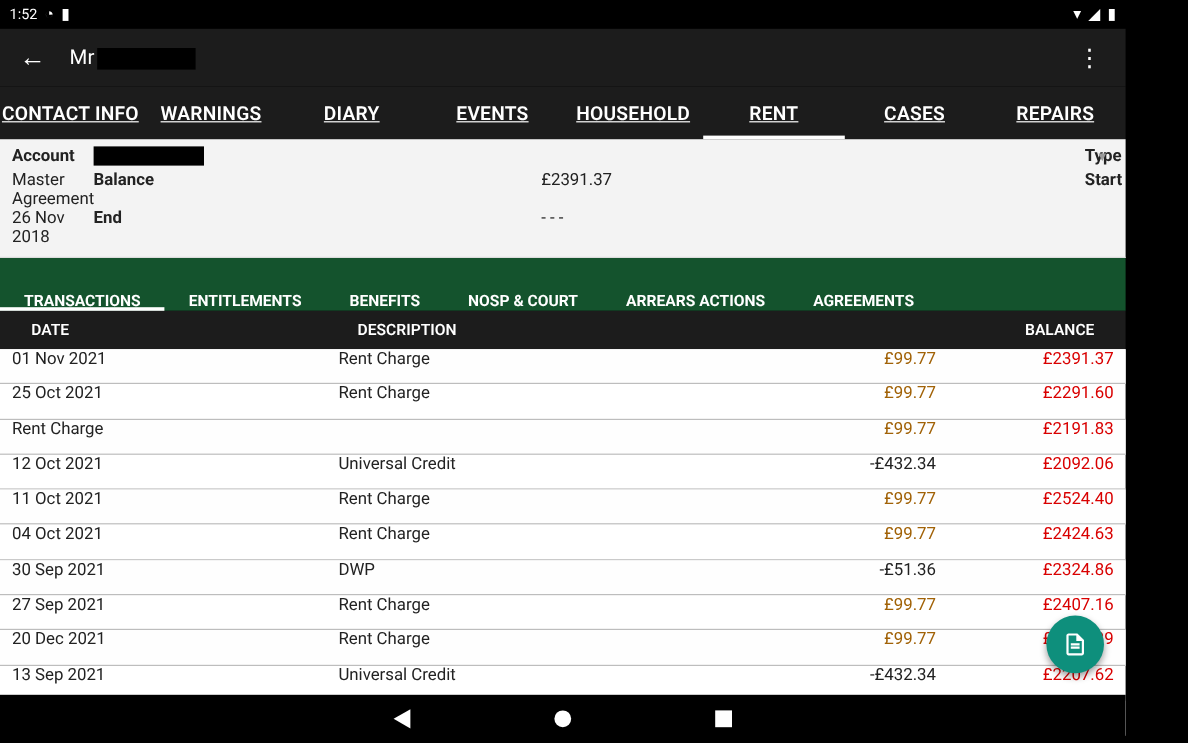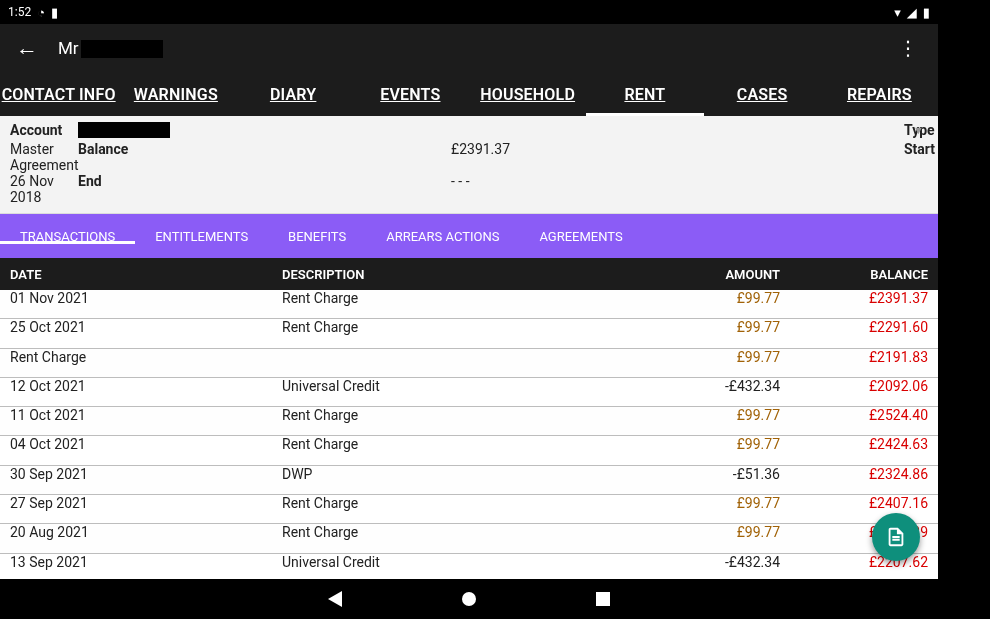"TRANSACTIONS" .subtabs { align-items: center -> flex-end; background: #8b5cf6 -> #14532d; font-weight: 400 -> 700 }
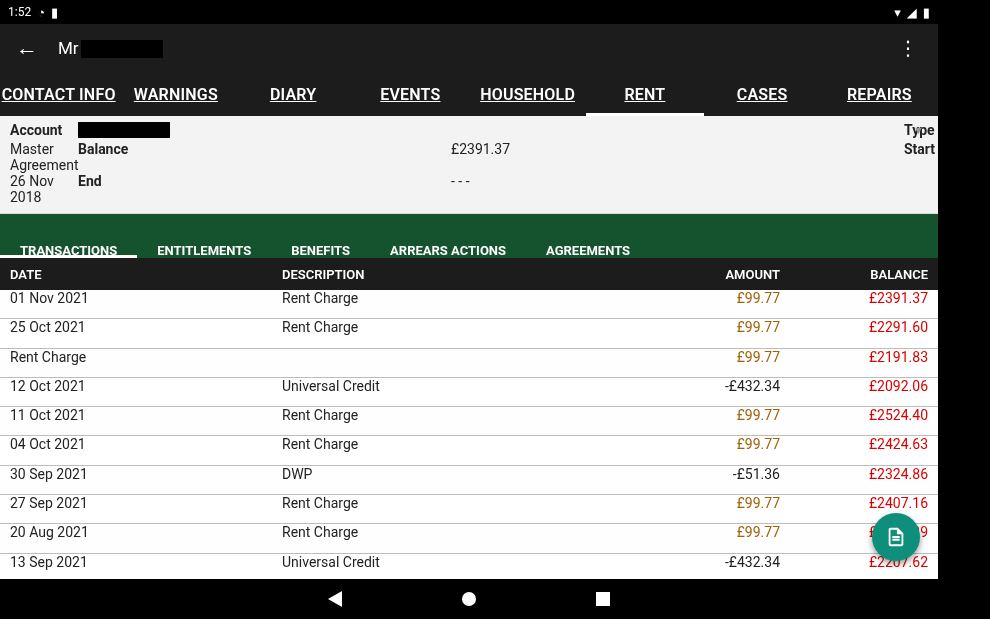"NOSP & COURT" div.stab { html: none -> <div>NOSP &amp; COURT</div> }
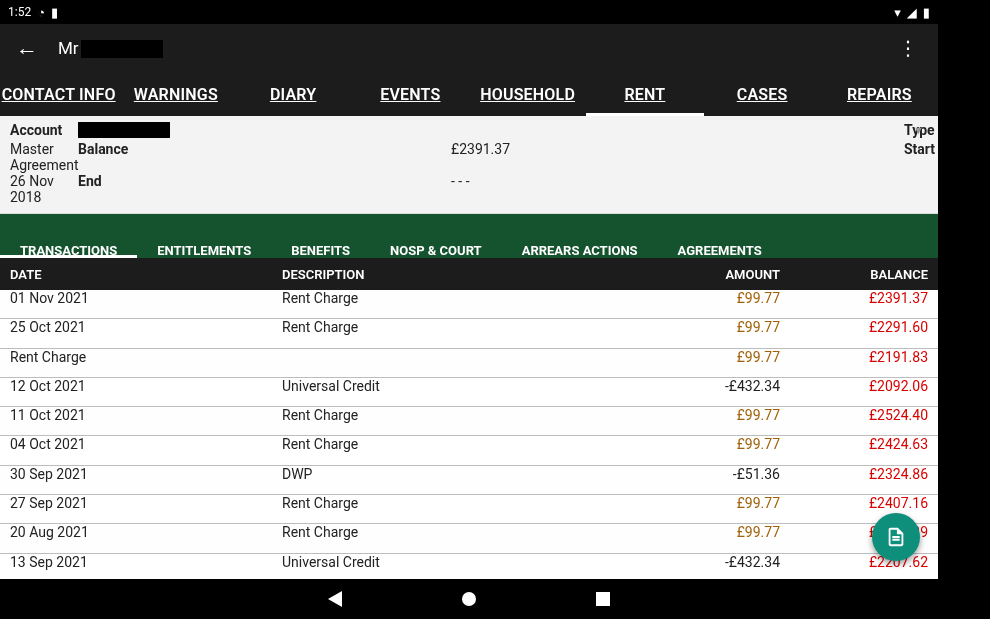"DATE" .tablehdr { padding: 0 10px -> 0 26px }
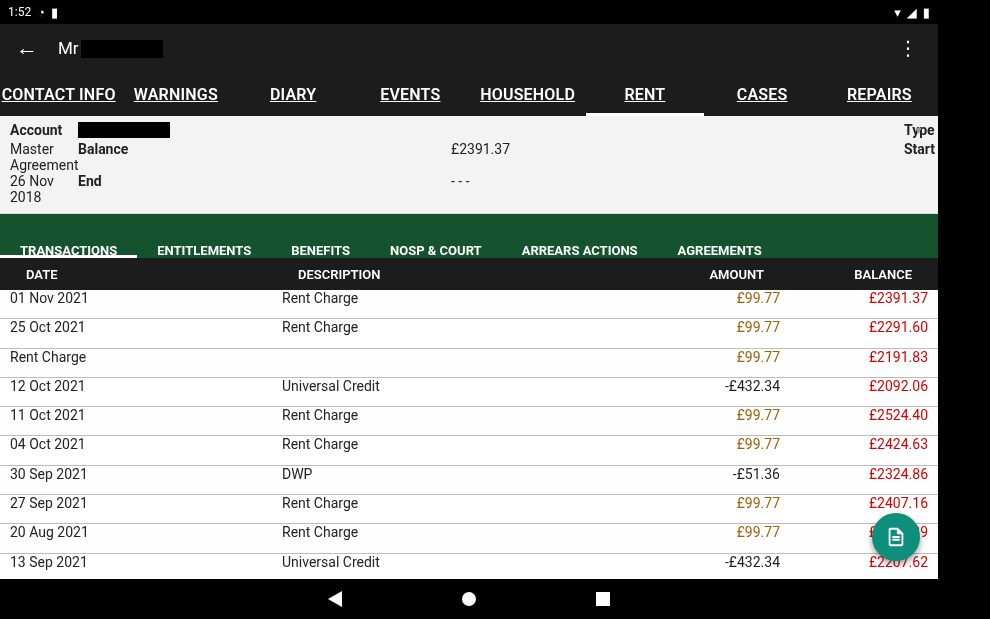"AMOUNT" div.col-amt { html: <div>AMOUNT</div> -> none }
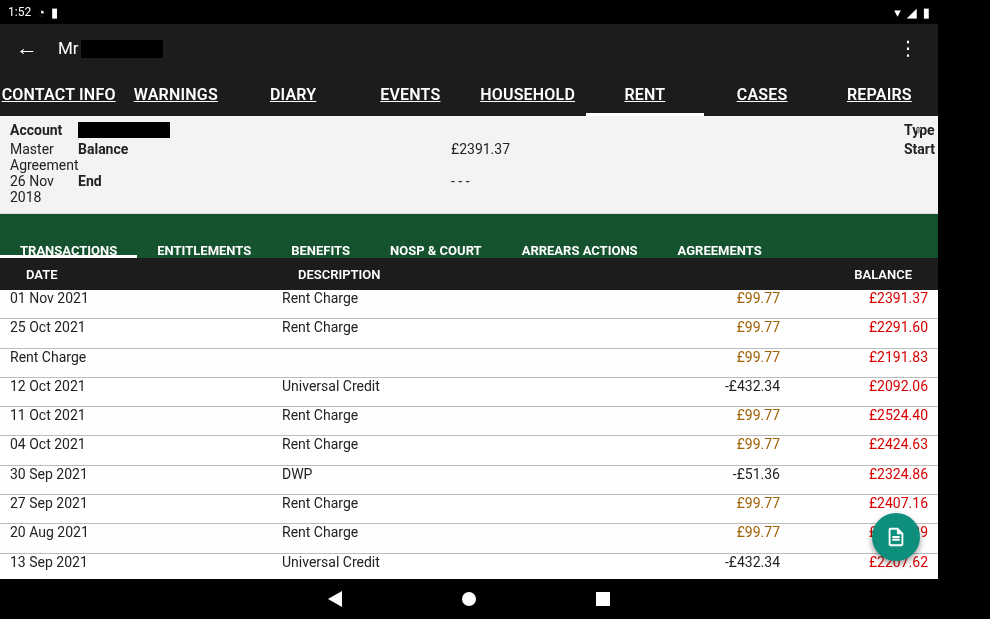"20 Aug 2021" div.col-date { text: Aug -> Dec }
